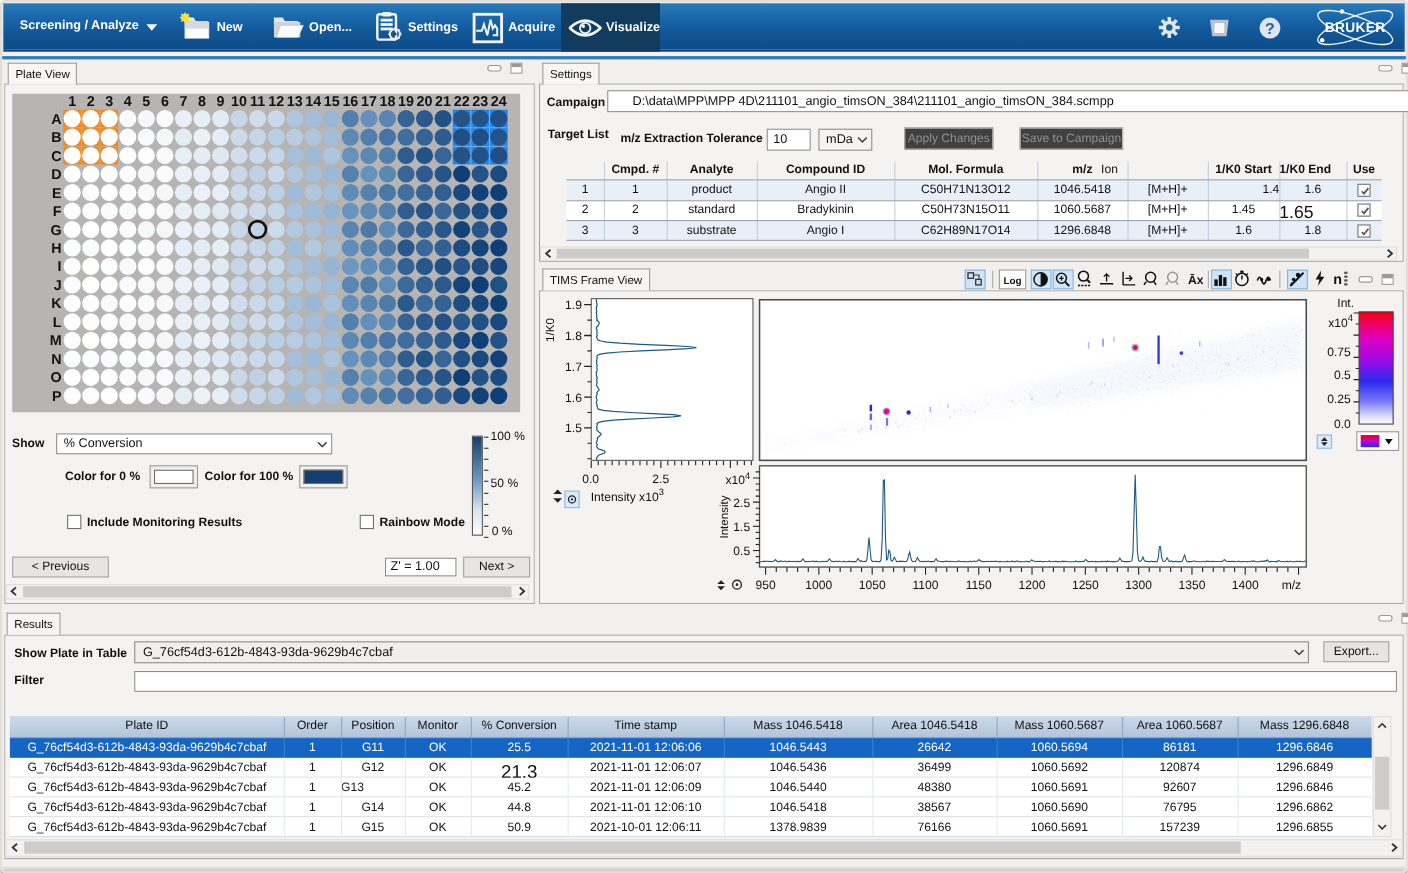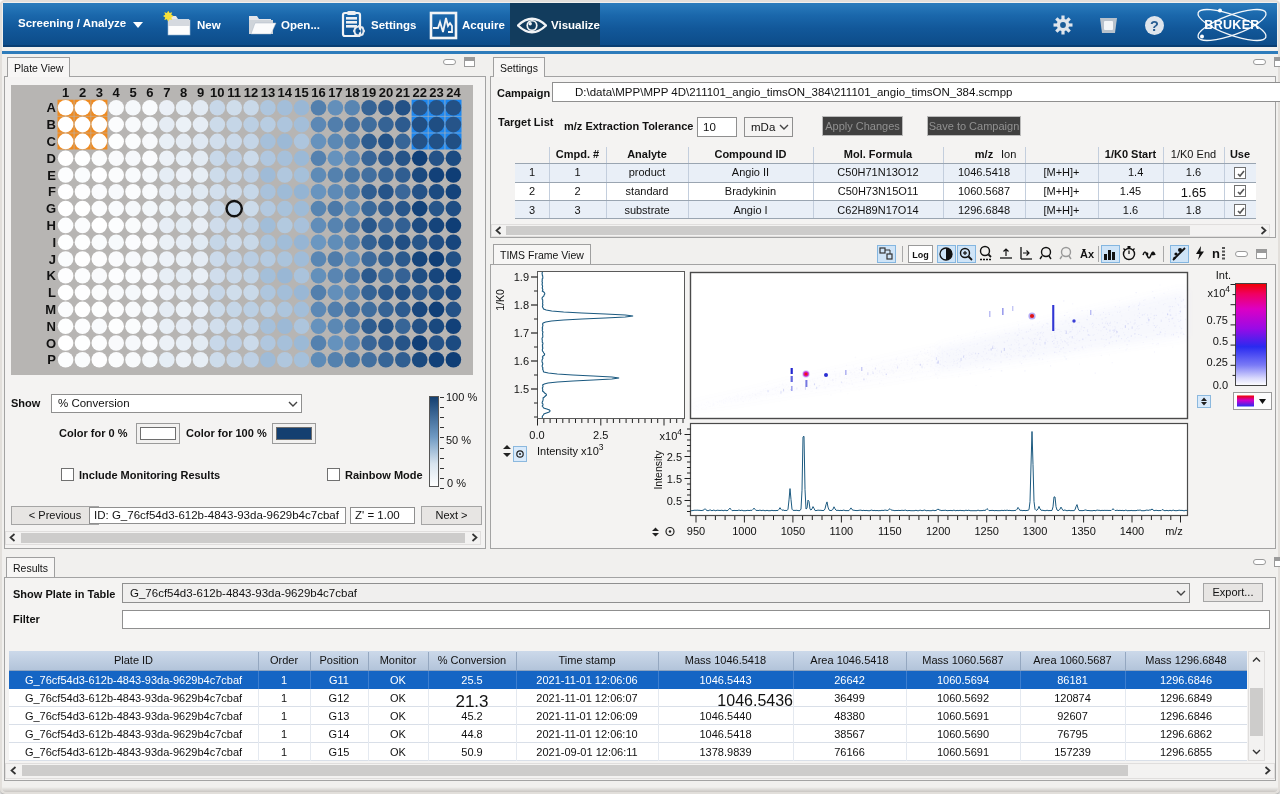"1/K0 End" div.p { font-weight: normal -> bold; text-align: center -> none }
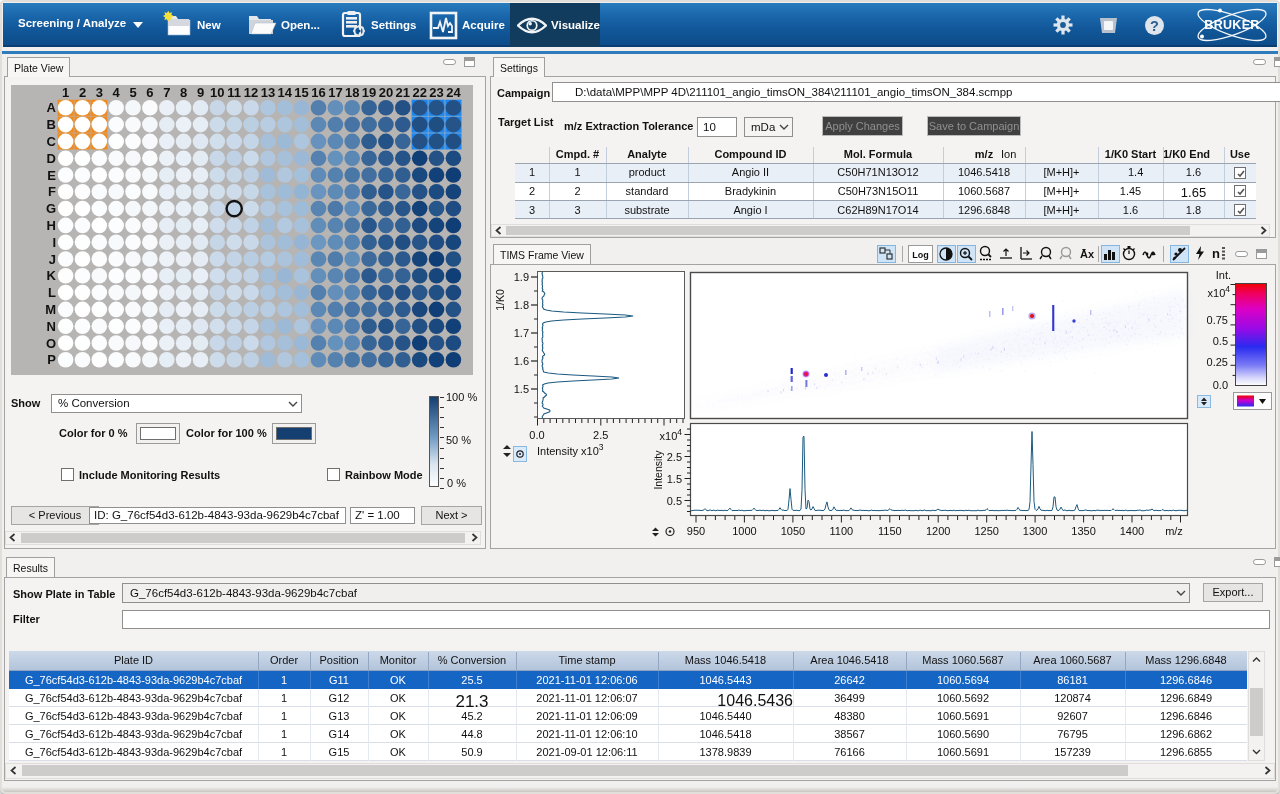"1.4" div.p { left: 1128px -> 1098px; text-align: left -> right }
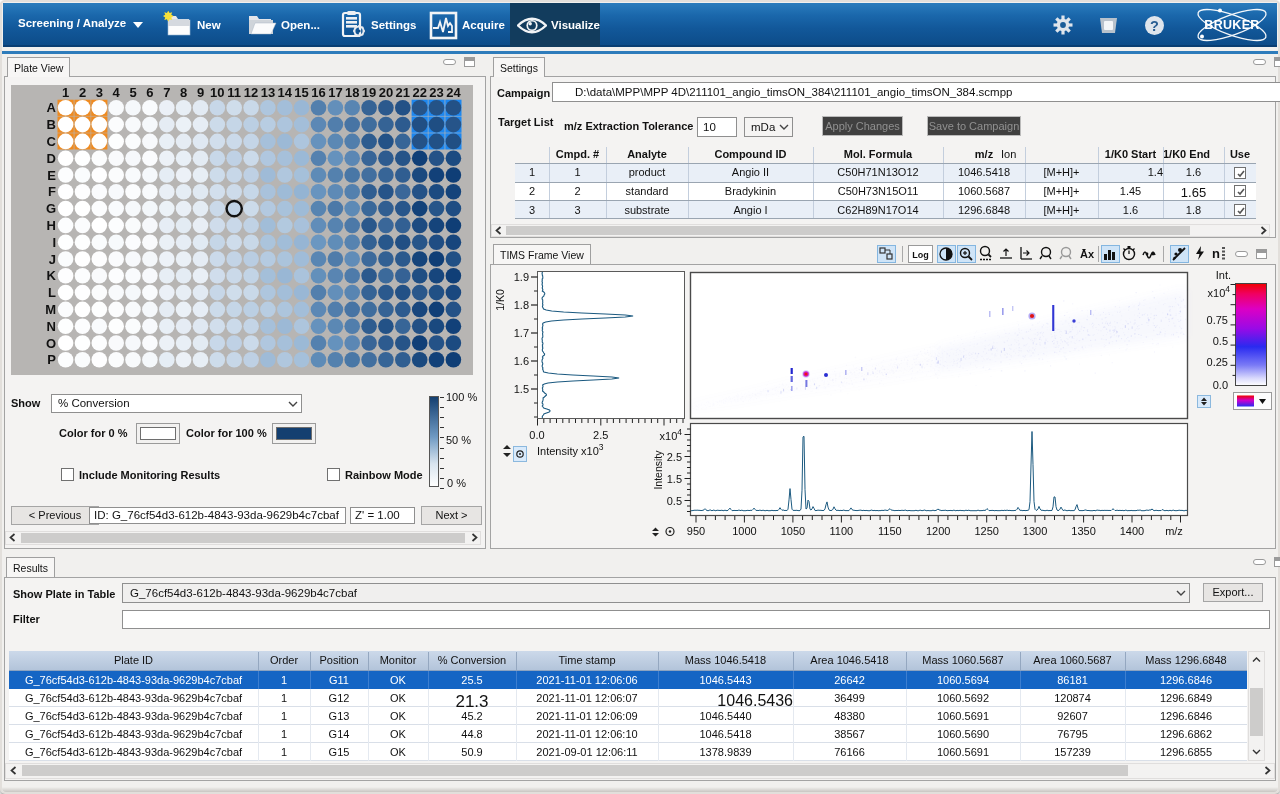"1.65" div.p { font-size: 13px -> 16px; text-align: center -> left }
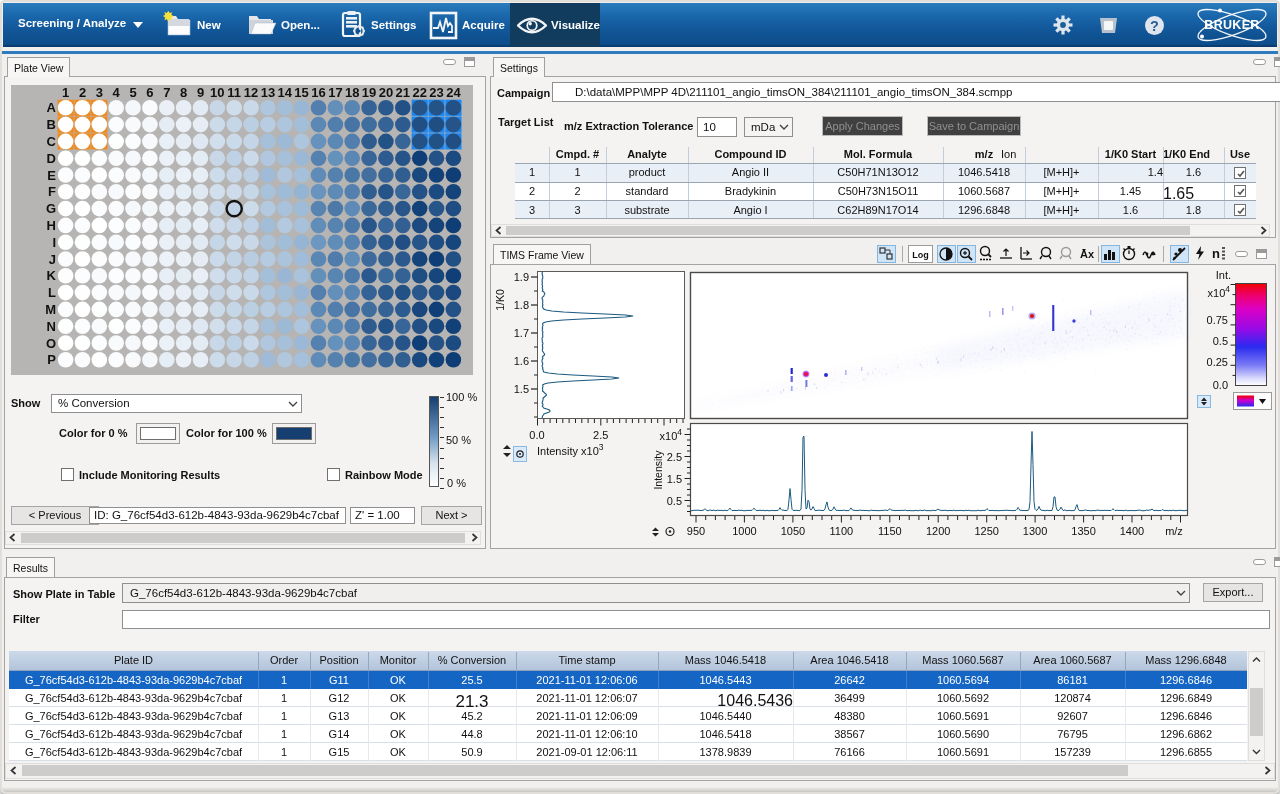"ID:" div.tb { html: <div>ID: G_76cf54d3-612b-4843-93da-9629b4c7cbaf</div> -> none }
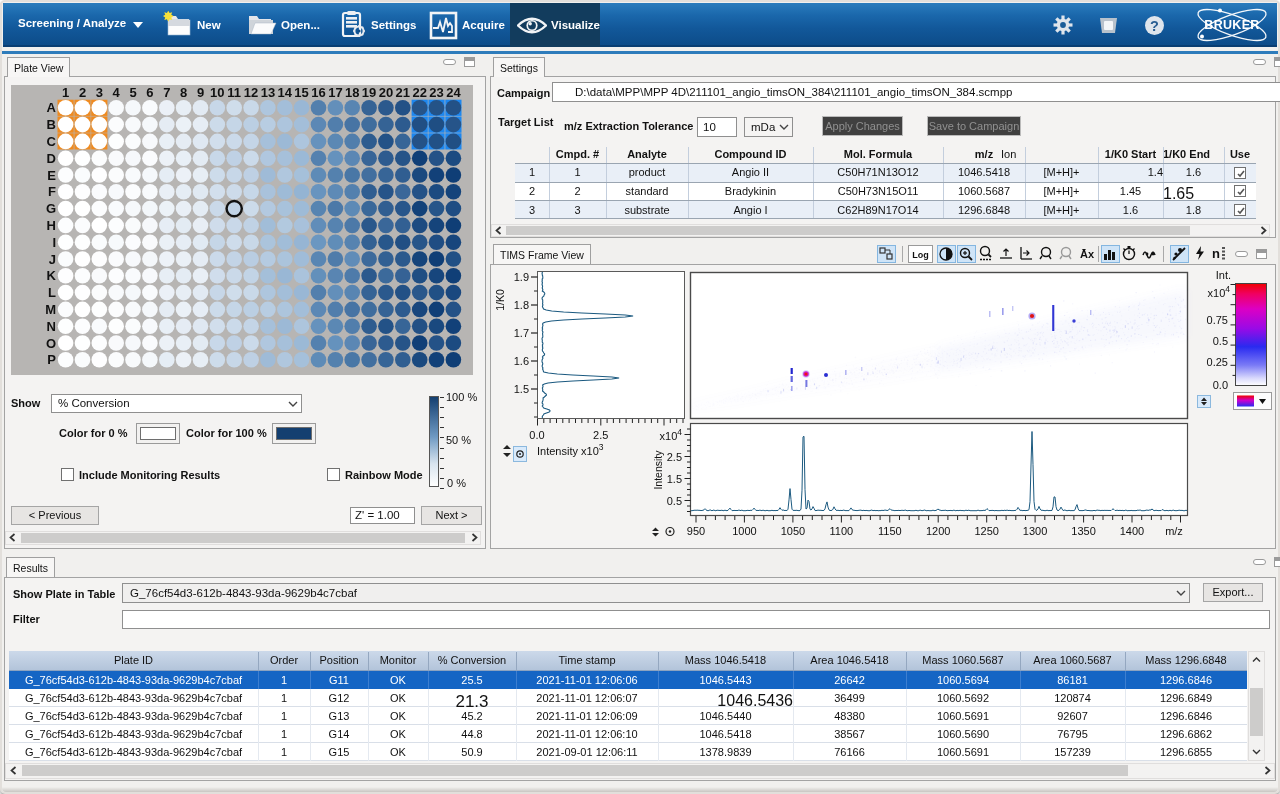"1046.5436" div.p { font-size: 16px -> 11px; text-align: right -> center }
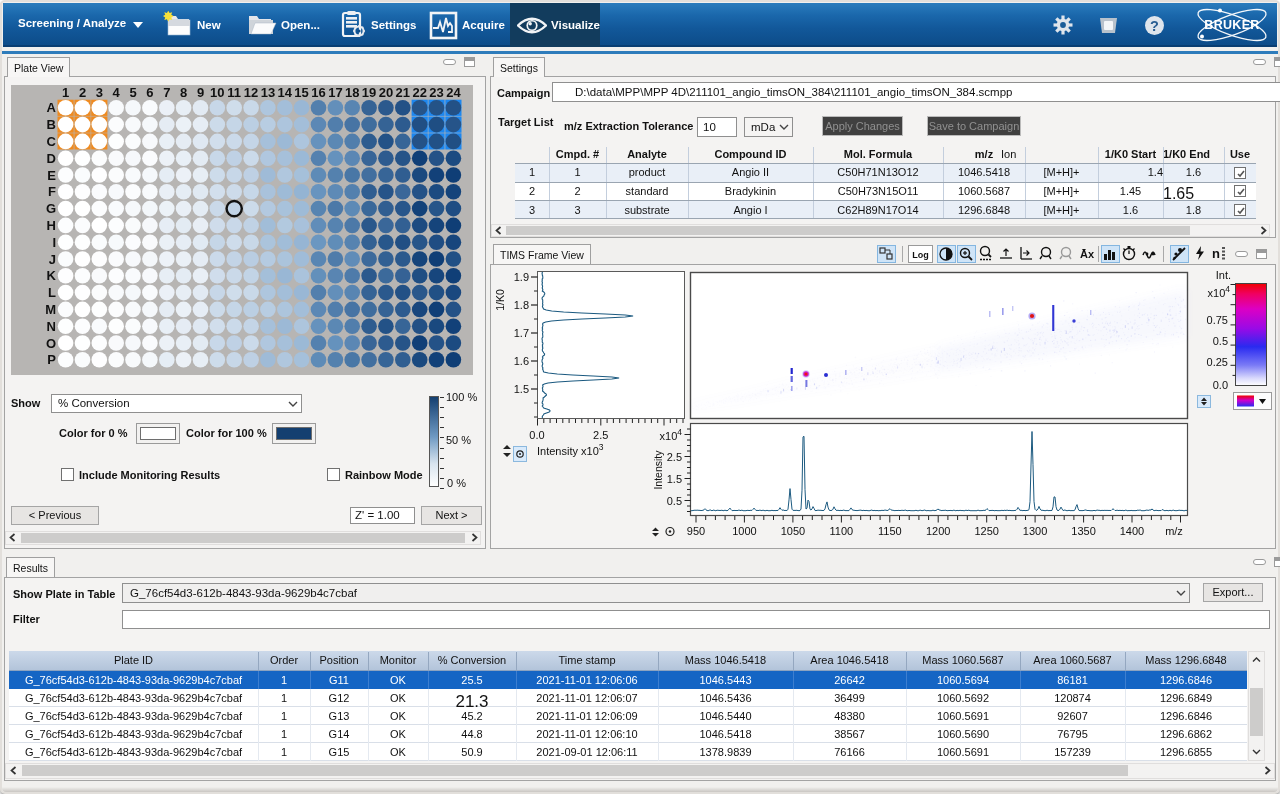"G13" div.p { text-align: center -> left }
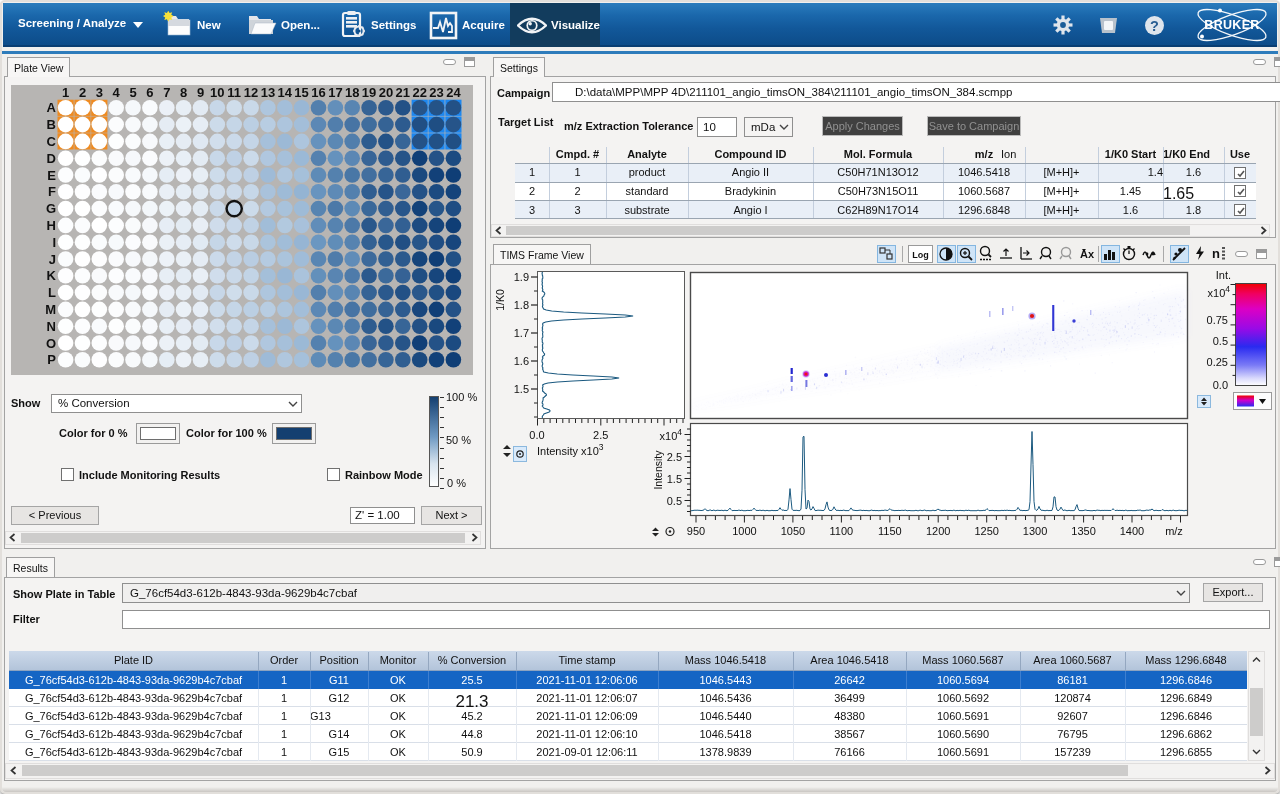"2021-09-01 12:06:11" div.p { text: 2021-09-01 -> 2021-10-01 }
